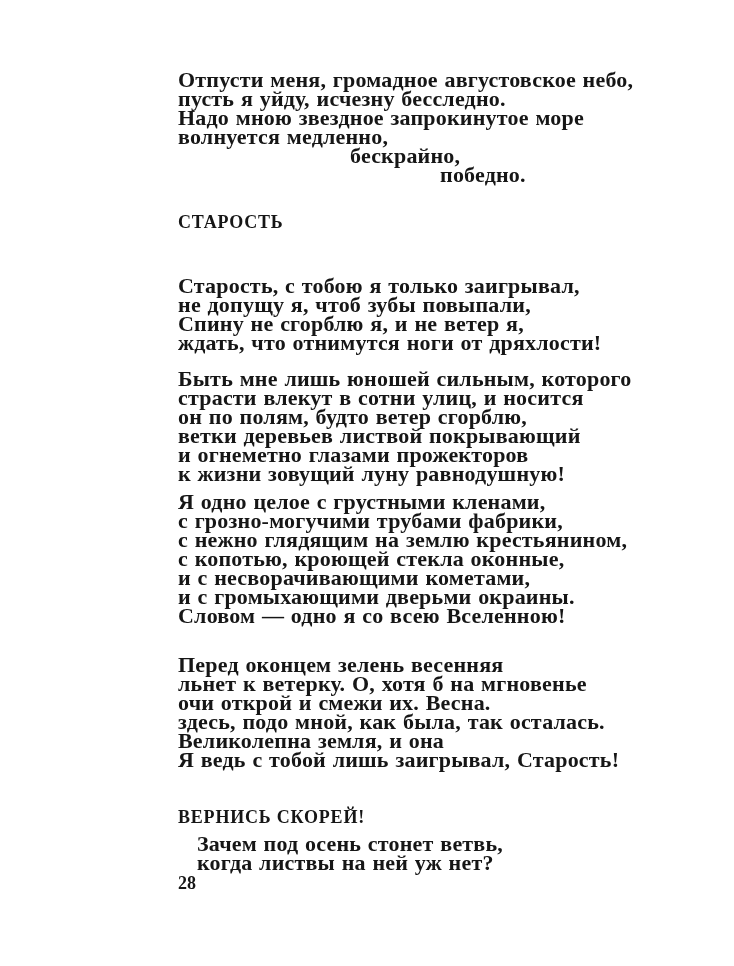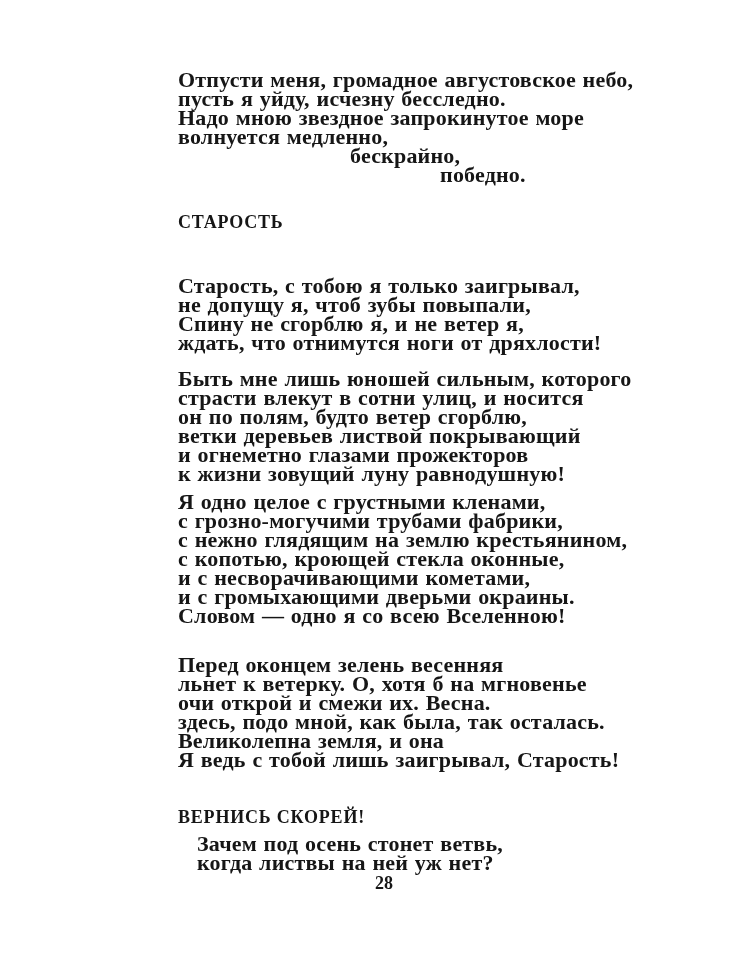"28" .page-number { text-align: center -> left }
